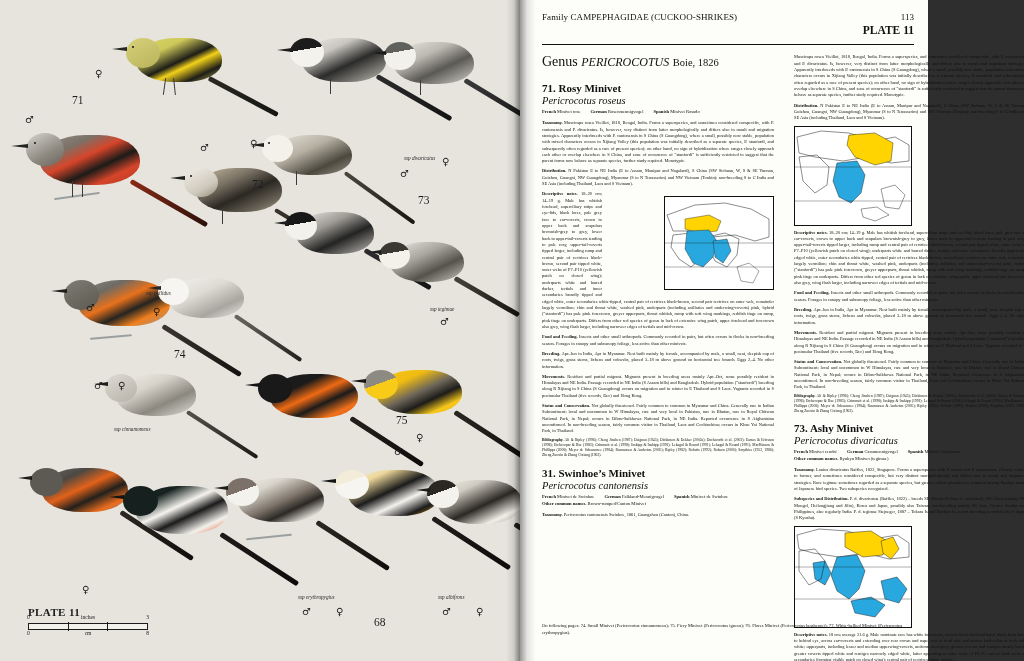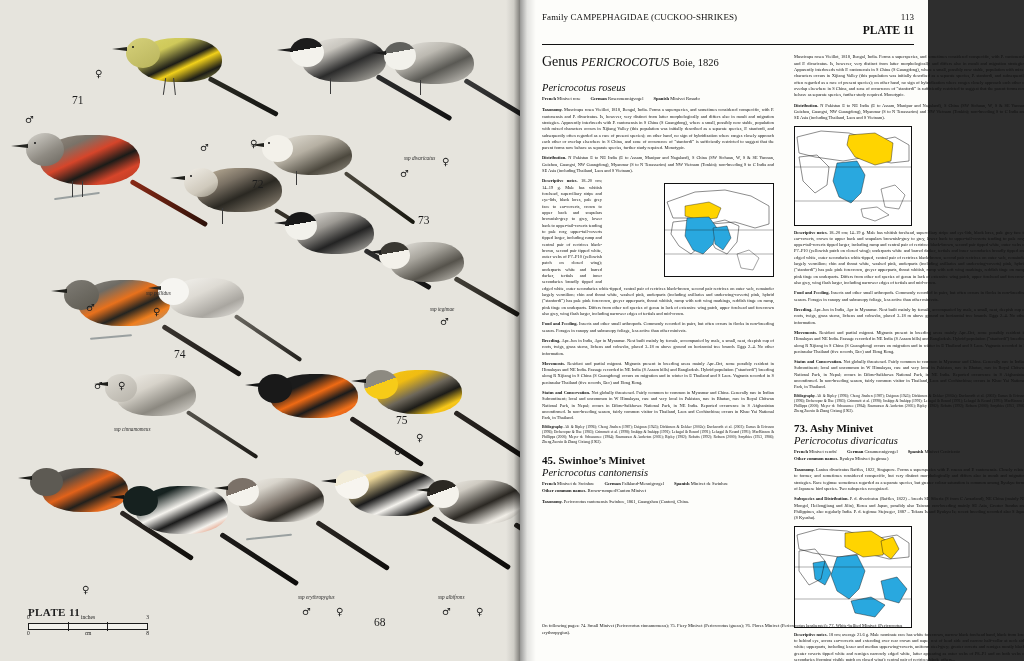"71. Rosy Minivet" div.sp-title { html: none -> <div>71. Rosy Minivet</div> }
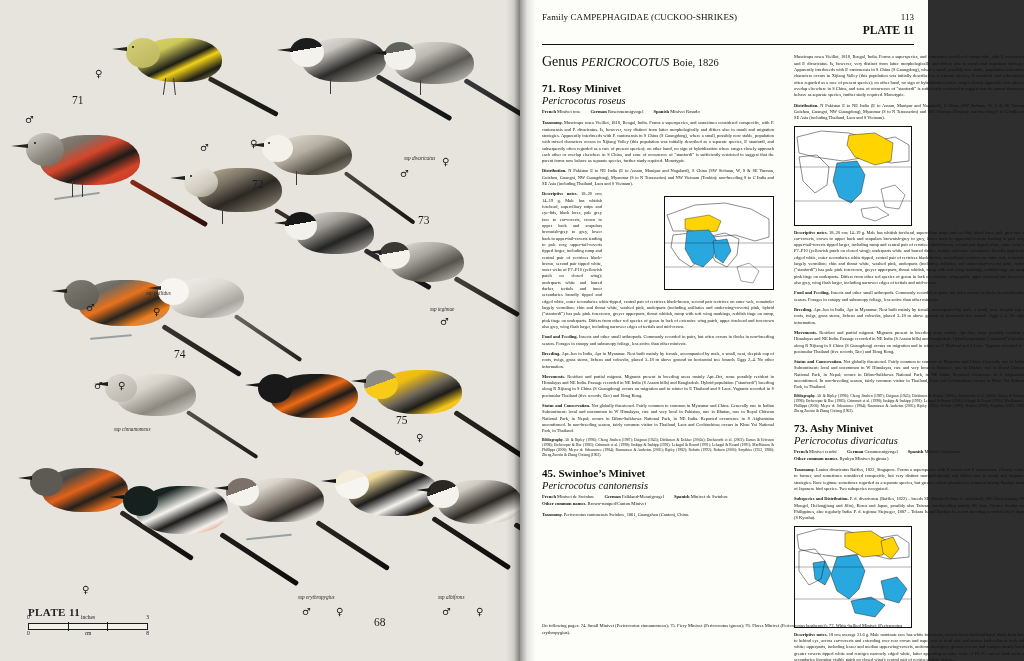"73" span.num { margin-top: 20px -> none }
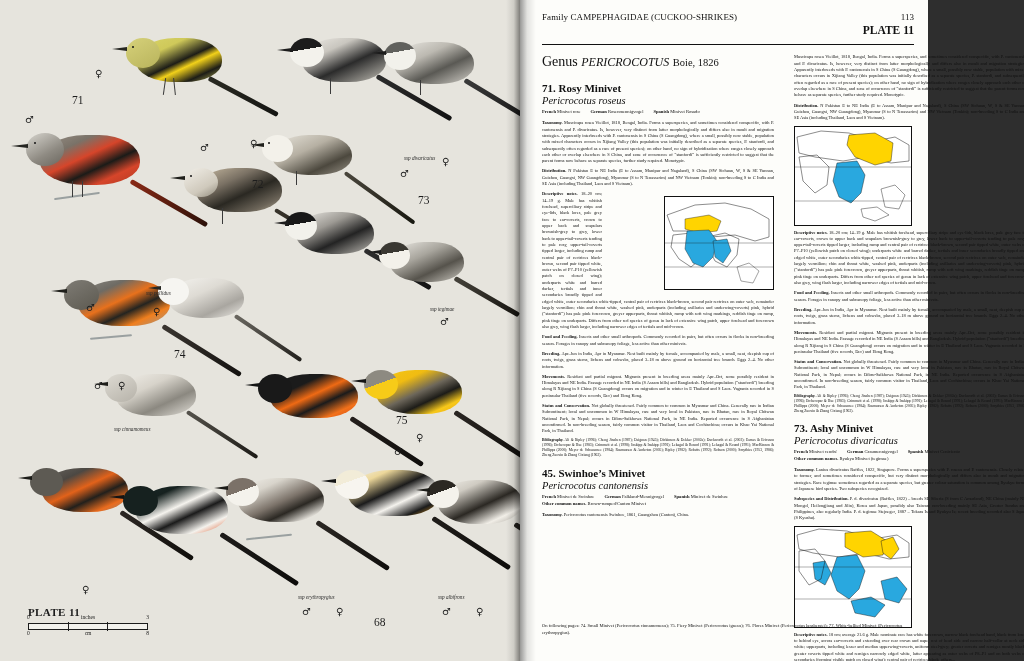"45. Swinhoe’s Minivet" div.sp-title { text: 45 -> 31 }
